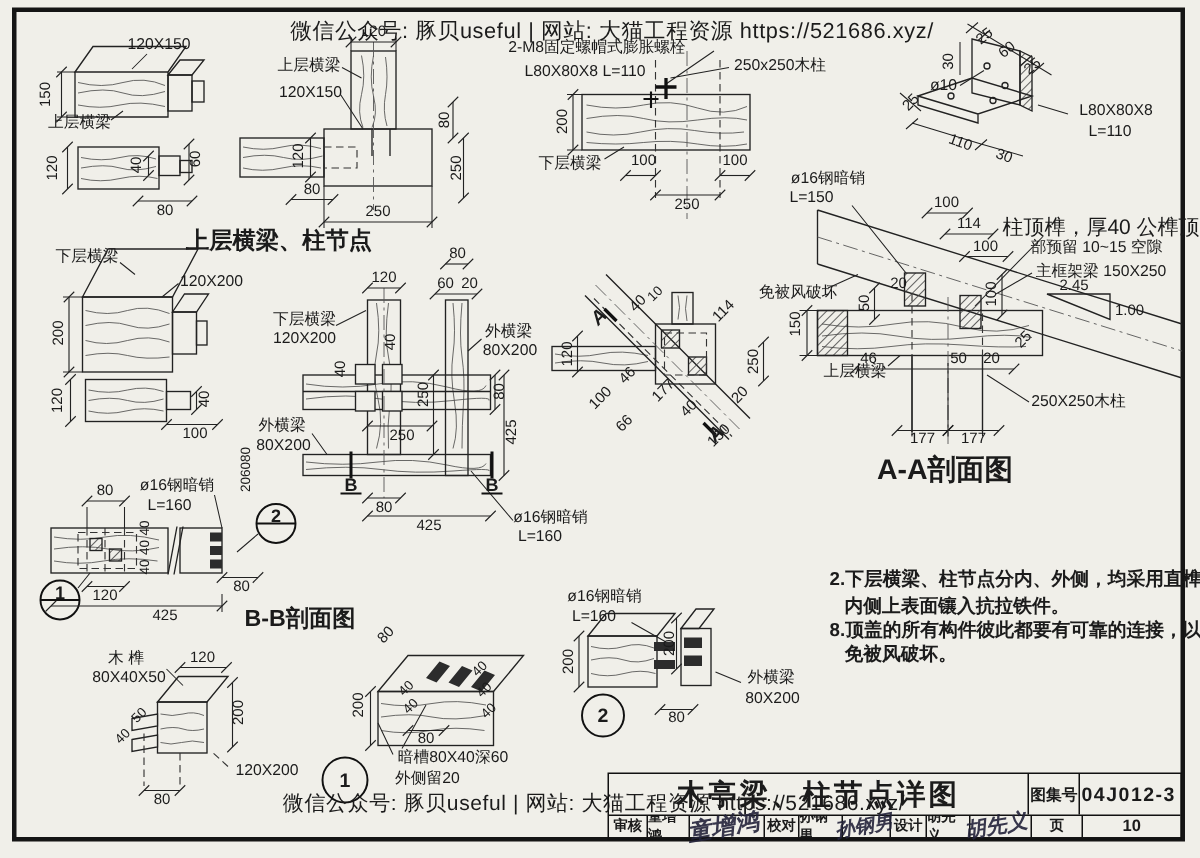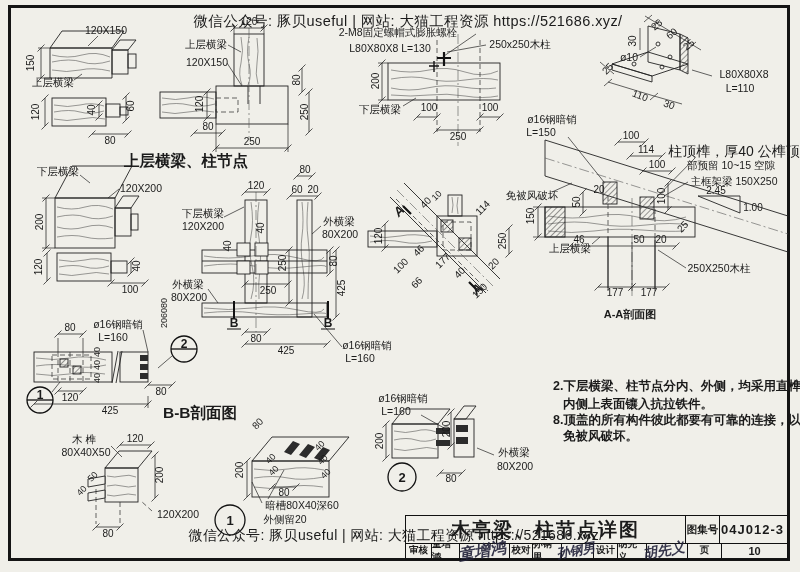"L80X80X8 L=130" span.lbl { text: 130 -> 110 }
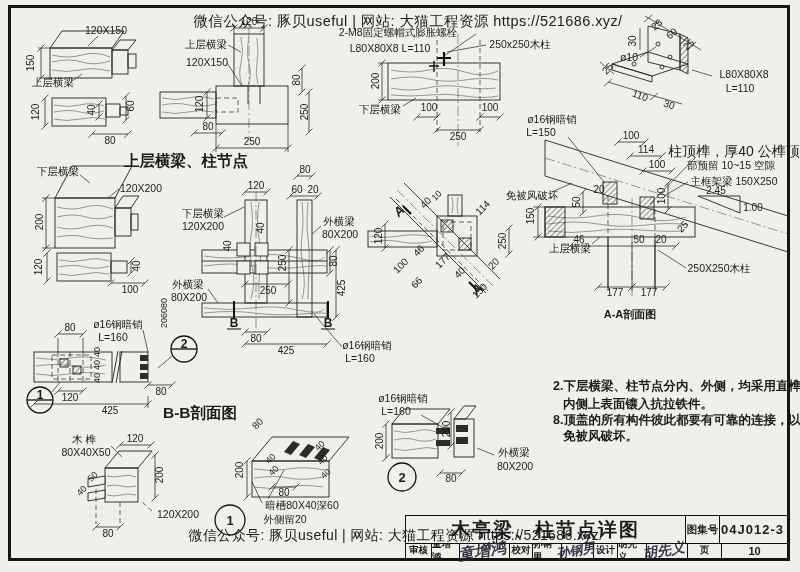"A-A剖面图" span.lbl { font-size: 11px -> 19px }
